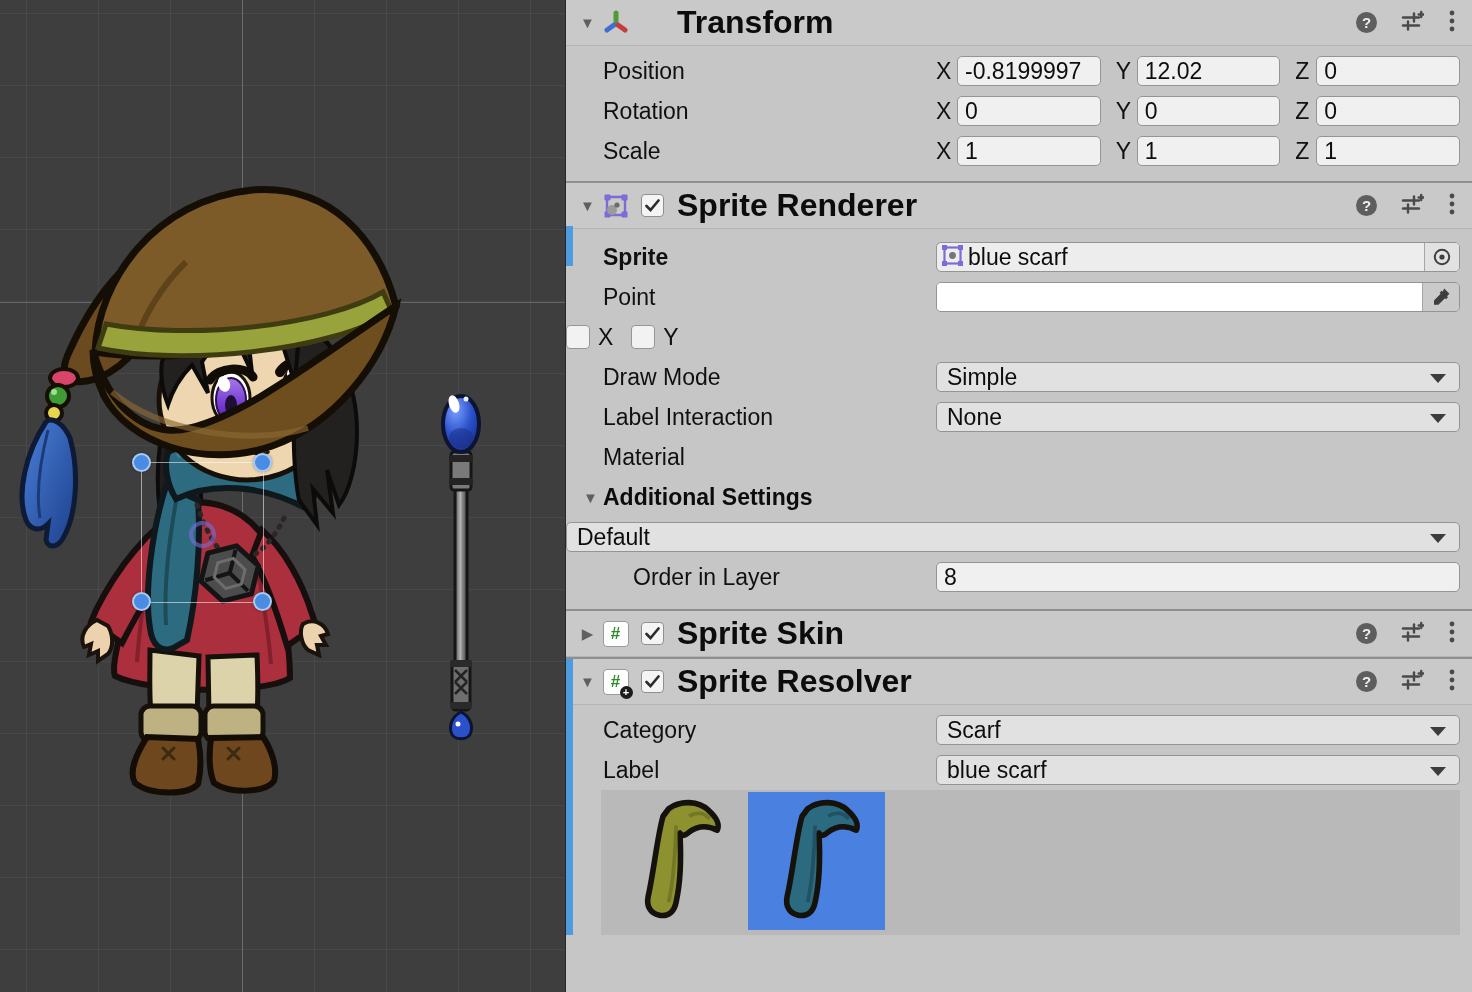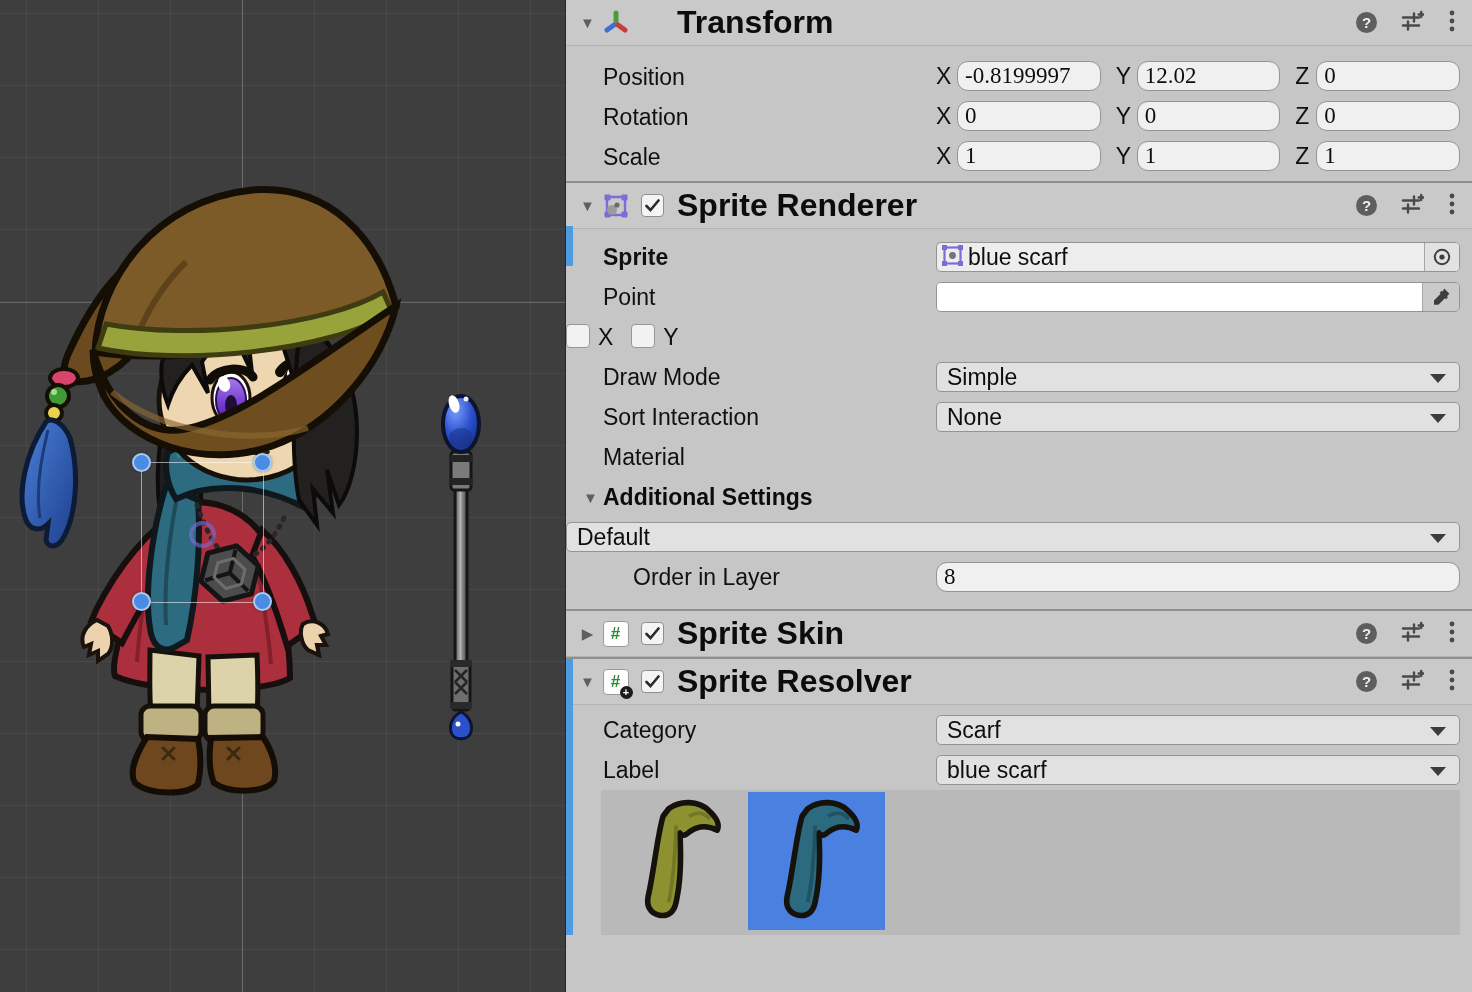"Position" .trow { align-items: flex-end -> center }
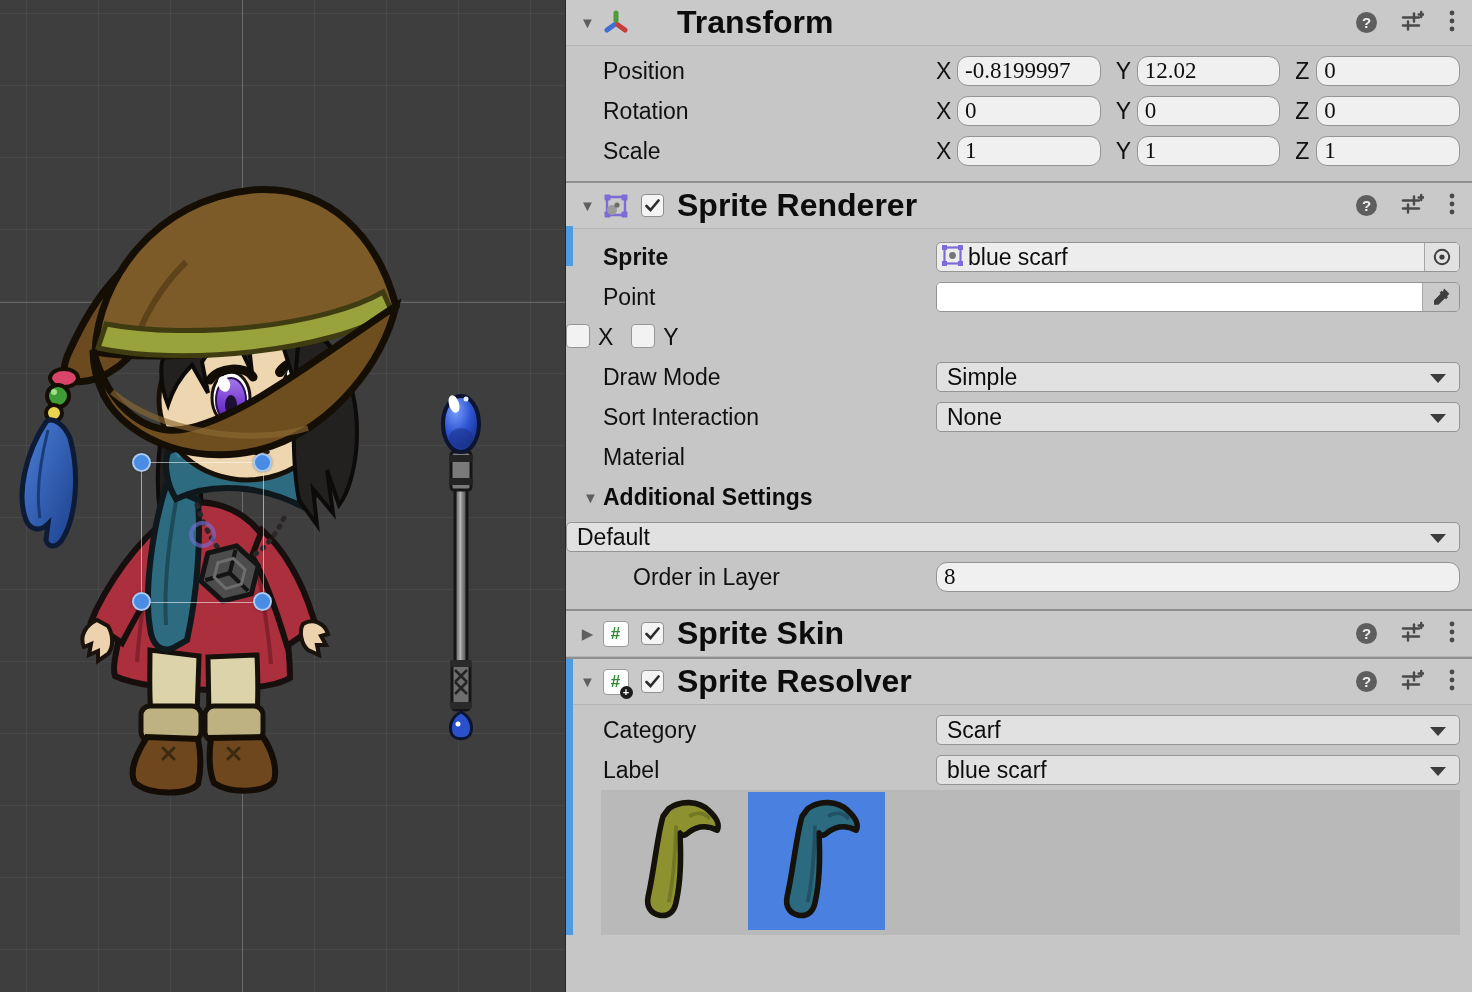"-0.8199997" input.vfield { border-radius: 11px -> 5px; font-family: Liberation Serif, serif -> Liberation Sans, sans-serif }
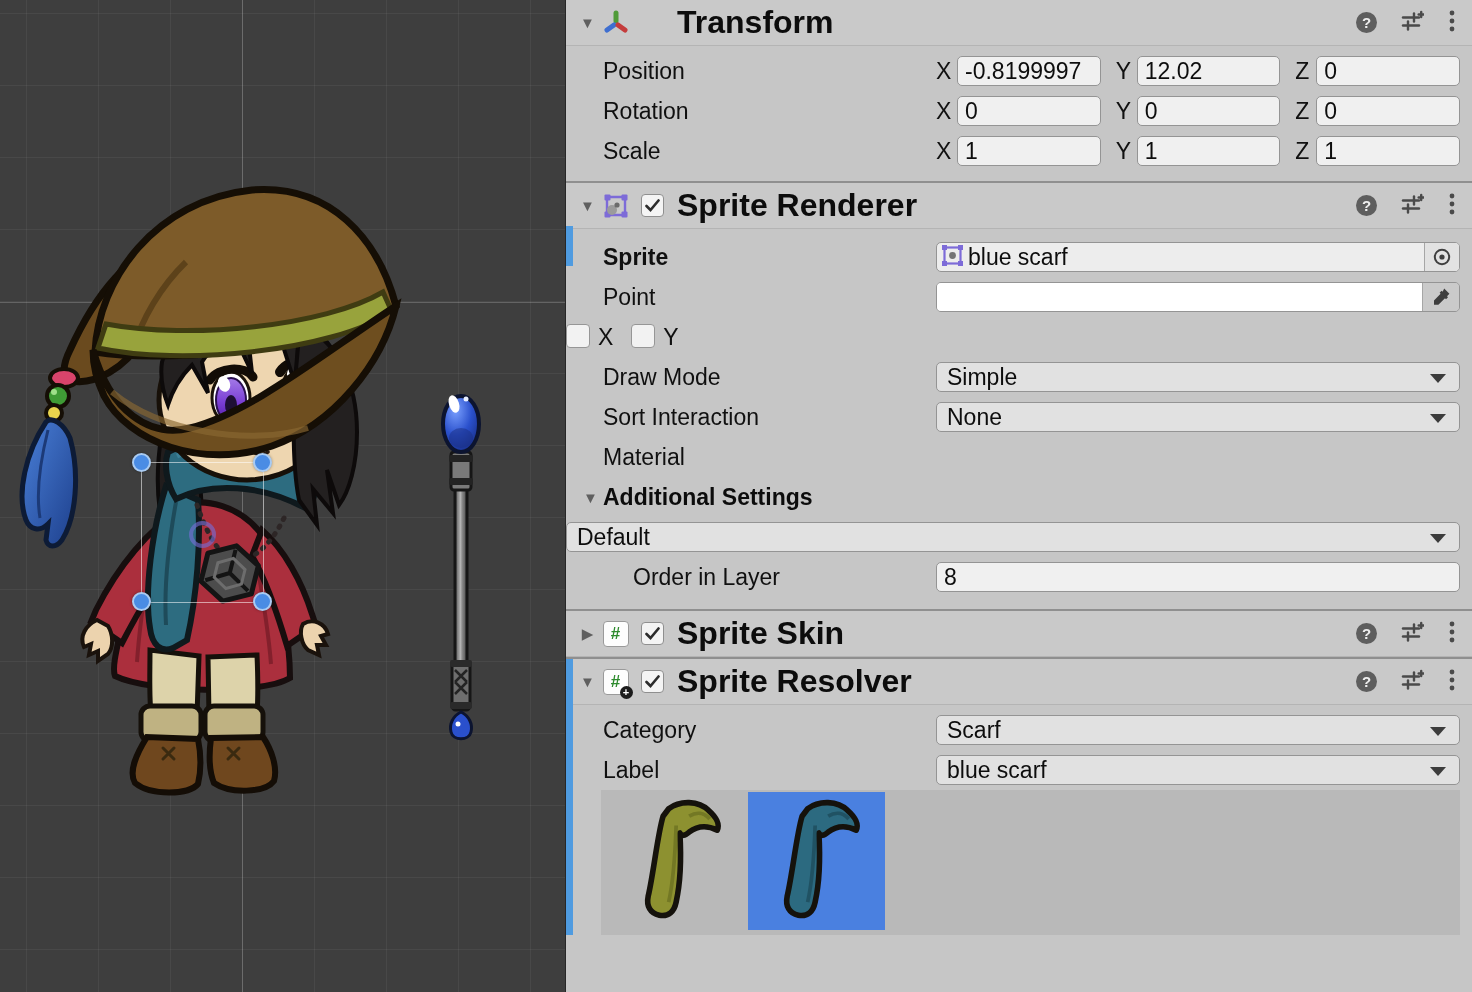"blue scarf" .rvalue { align-items: none -> center }
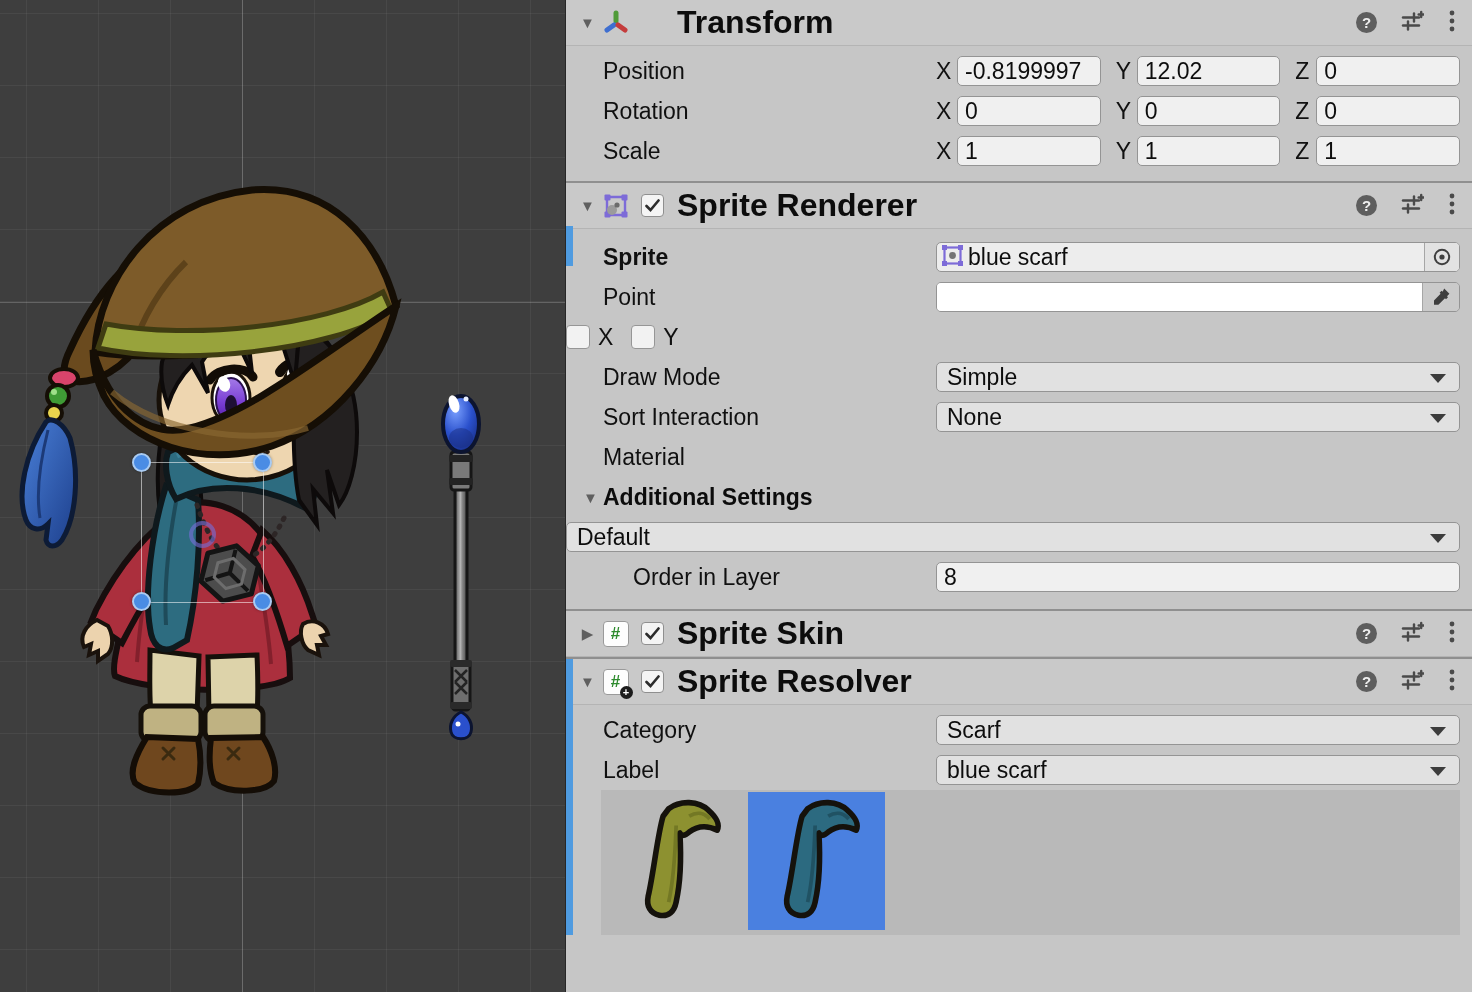"Sort Interaction" span.rlabel { text: Sort -> Label }
